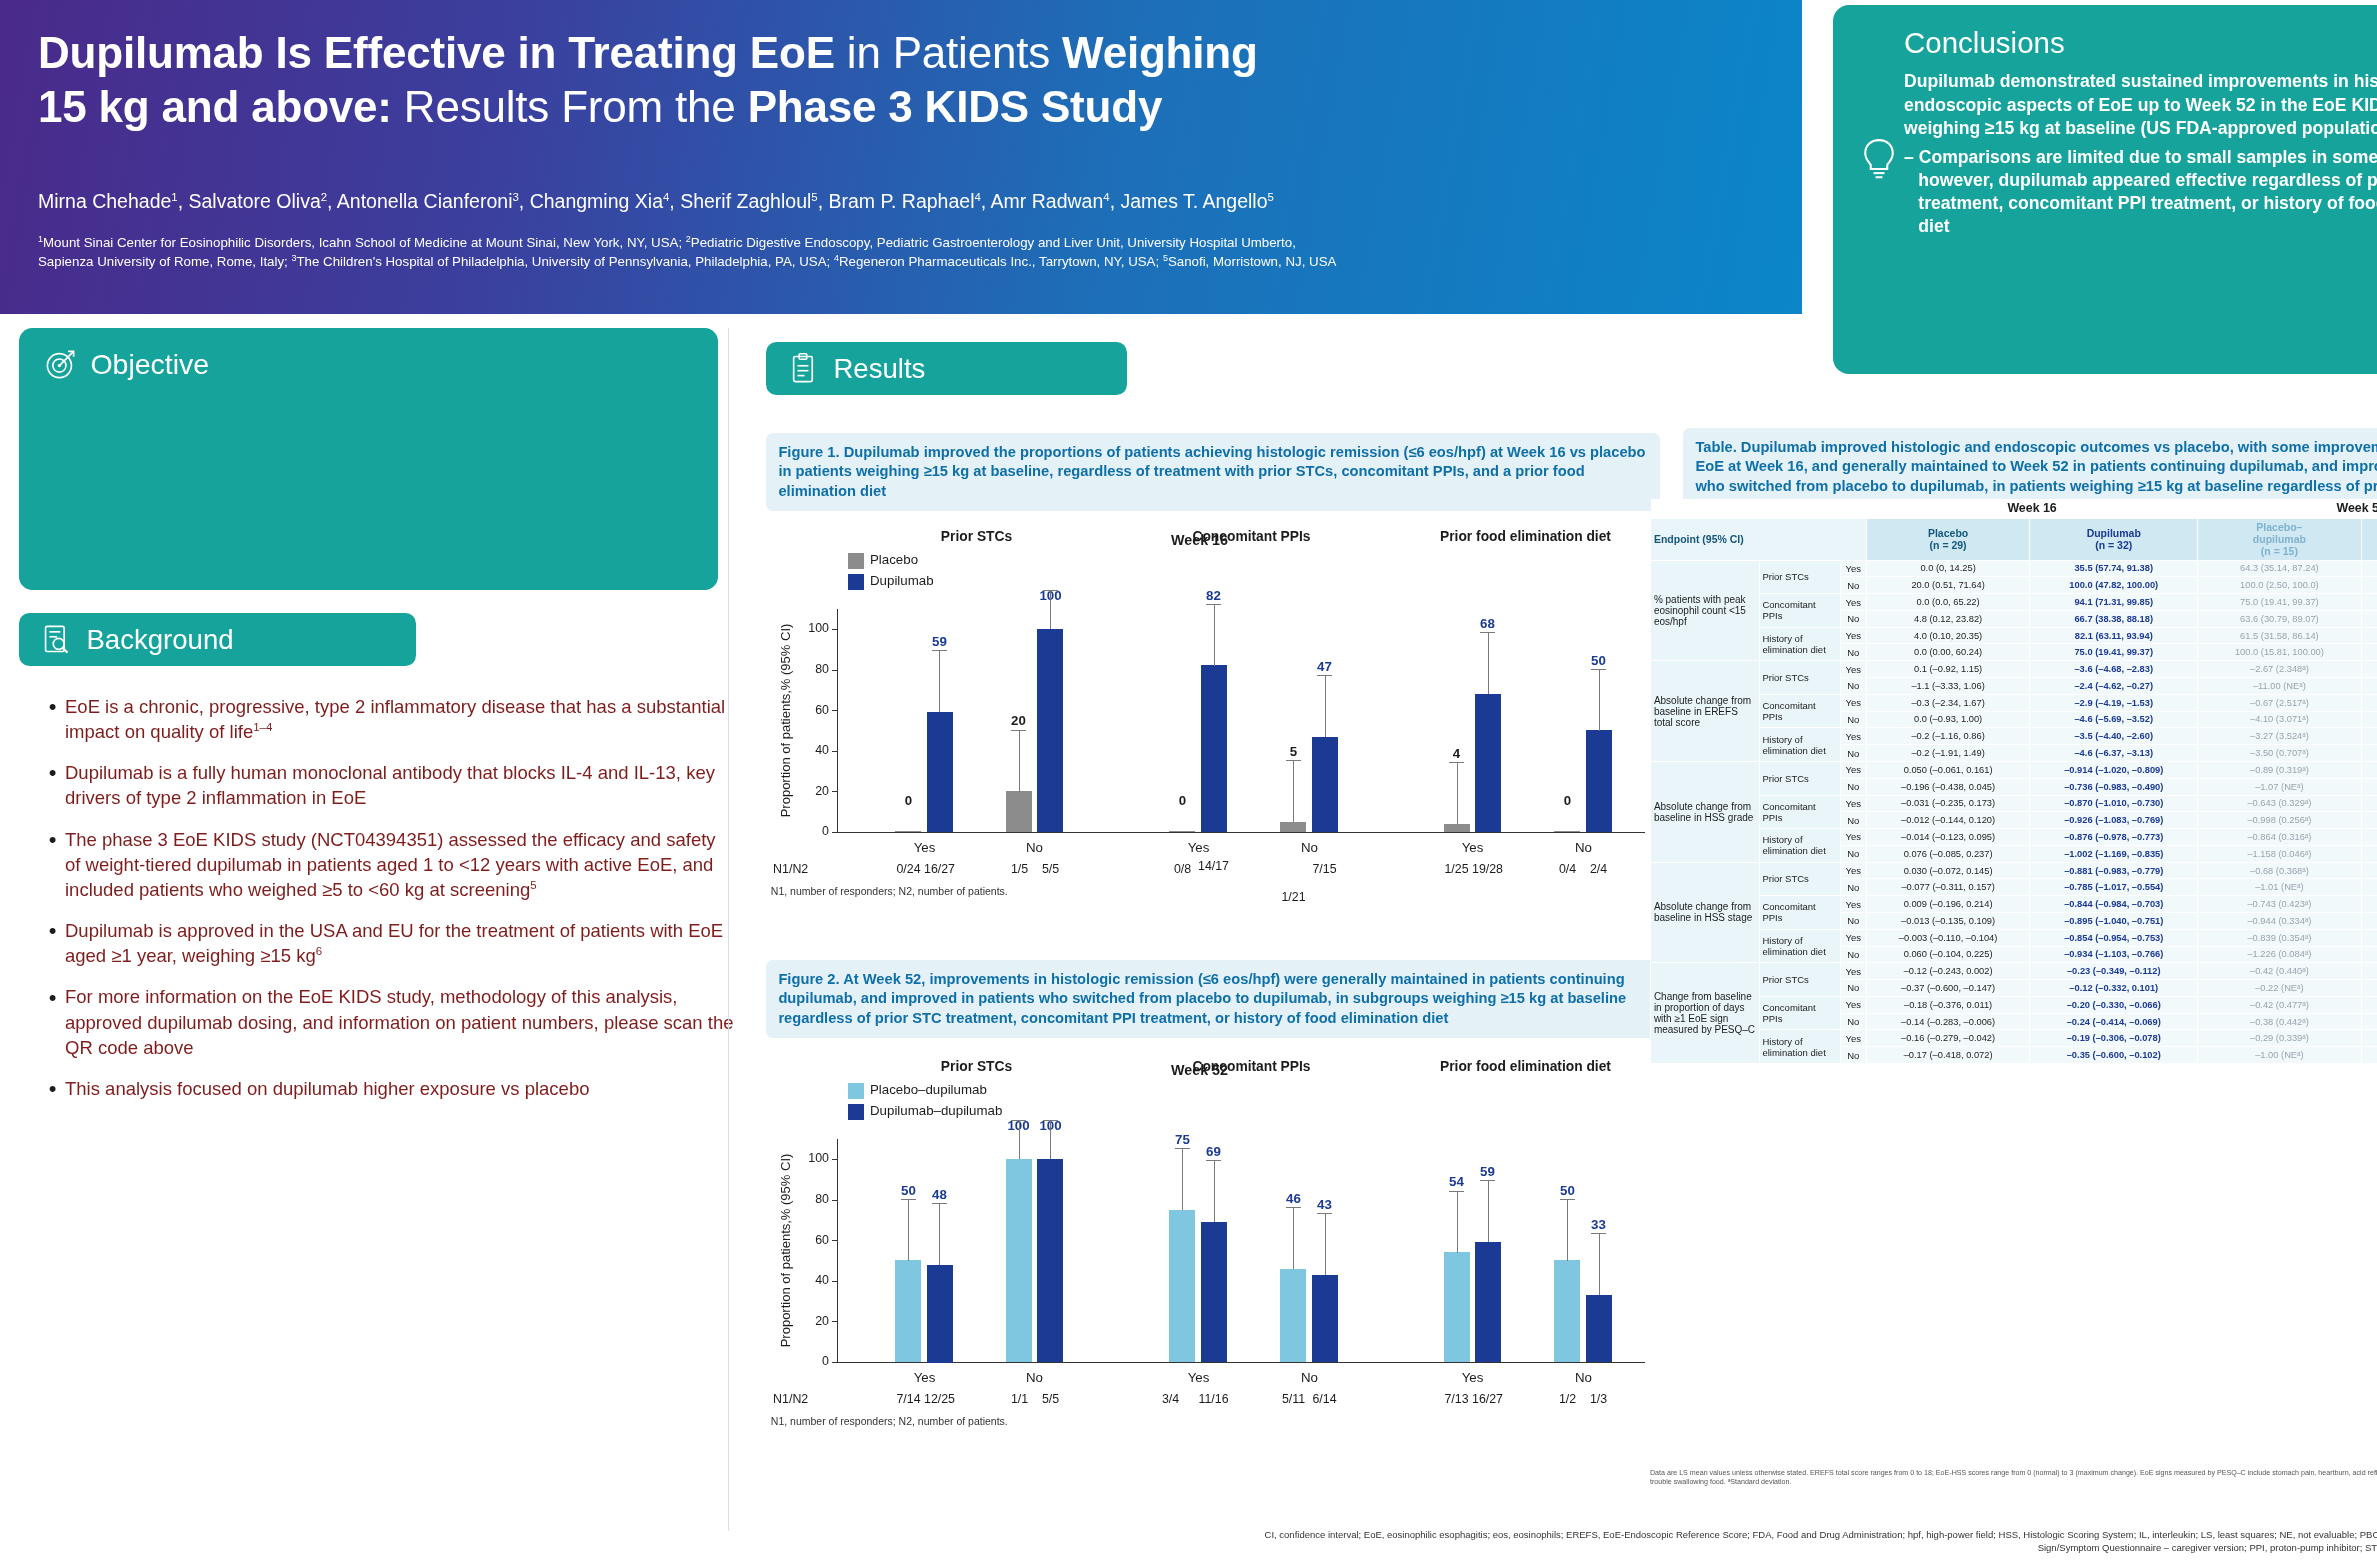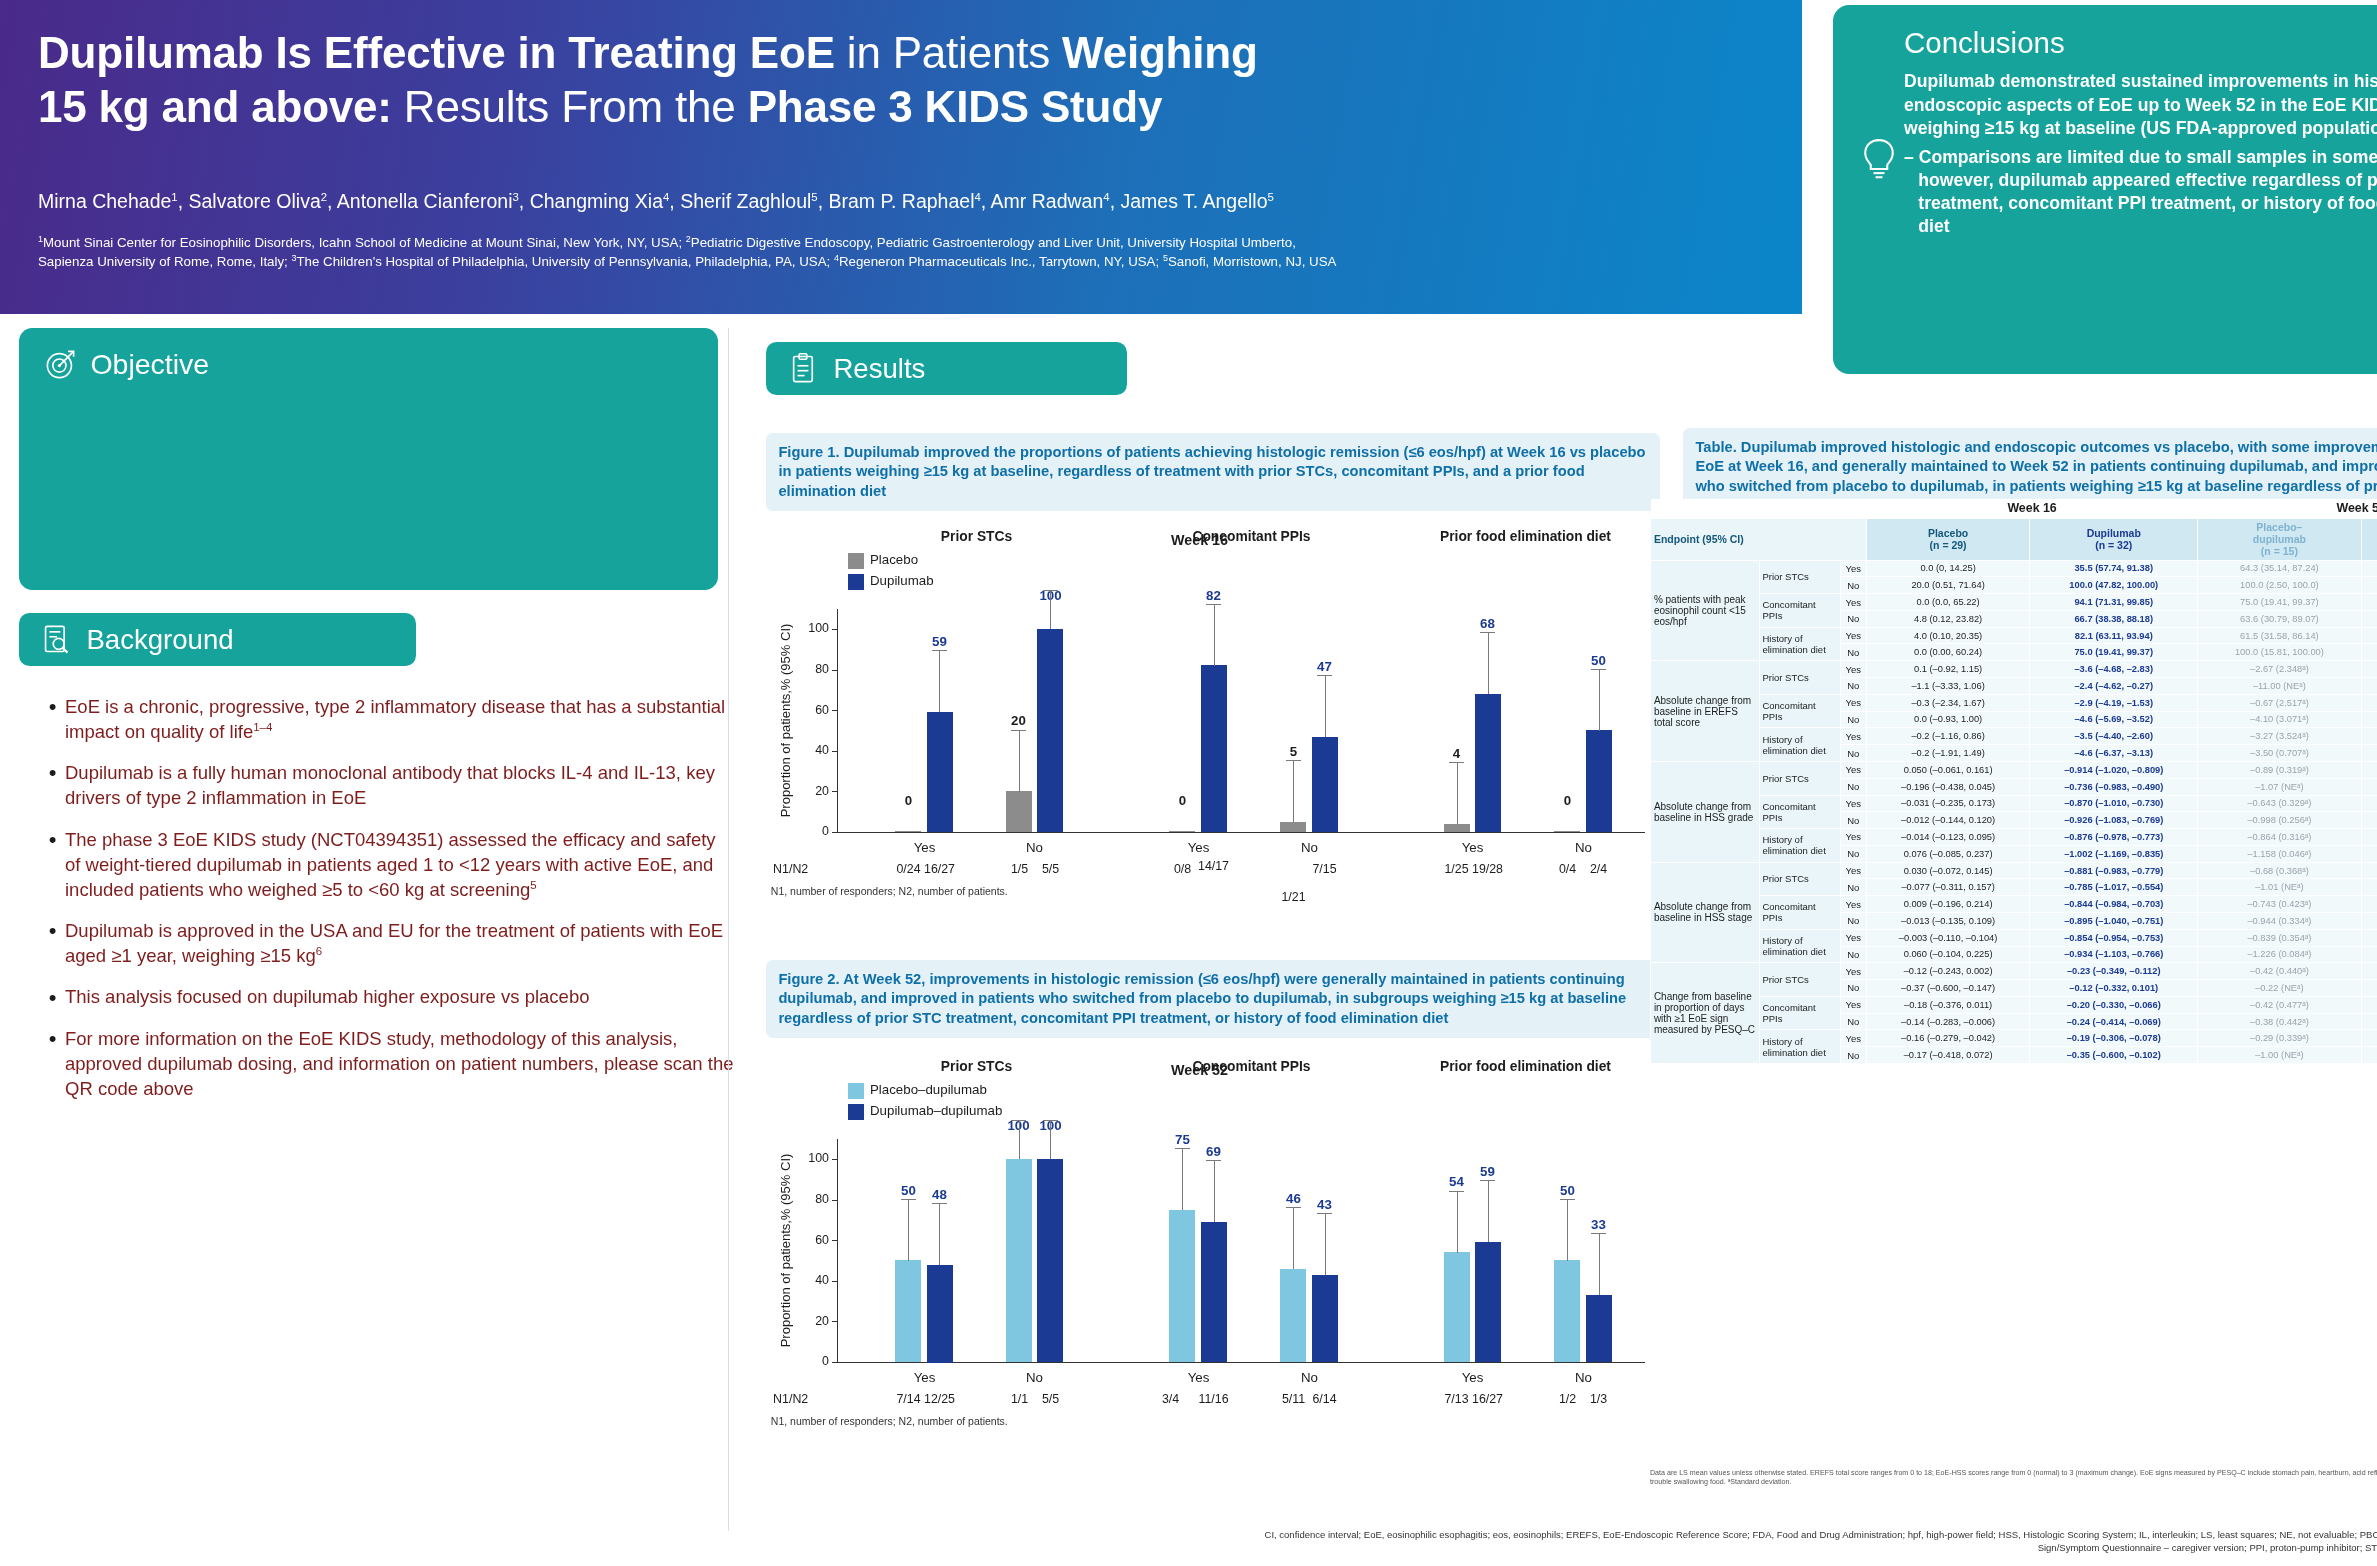"This analysis focused on dupilumab" li { order: before "For more information on the" -> after "For more information on the" }
